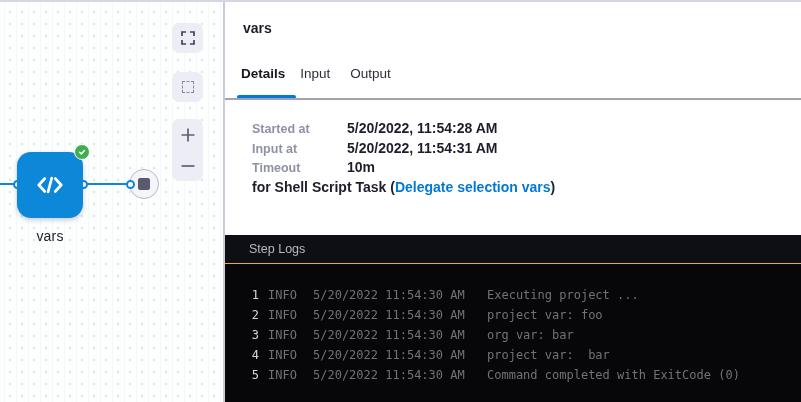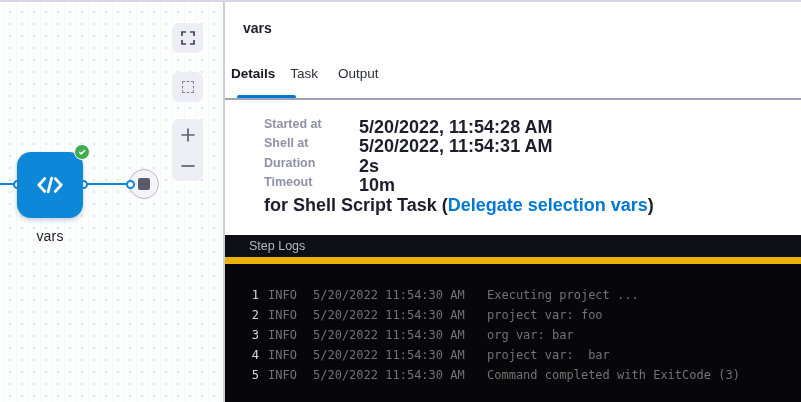"Details" .tabs { left: 6px -> 16px }
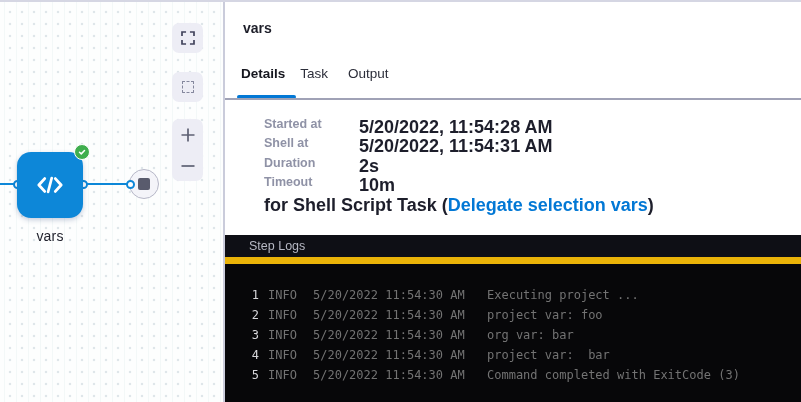"Task" div.tab { text: Task -> Input }
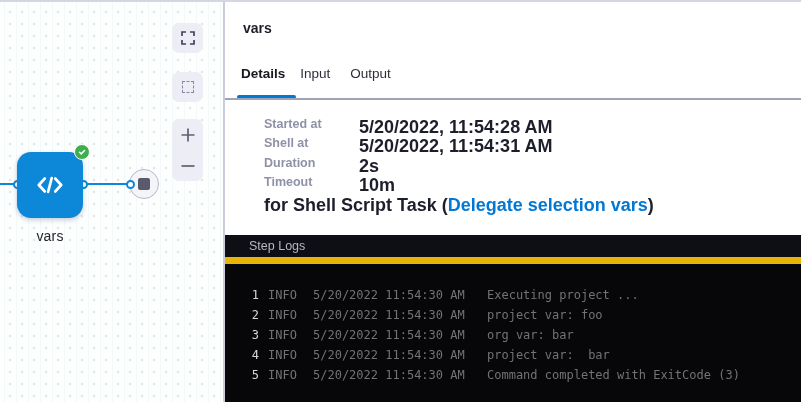"Started at" .drow { align-items: flex-start -> flex-end; margin-left: 12px -> none }
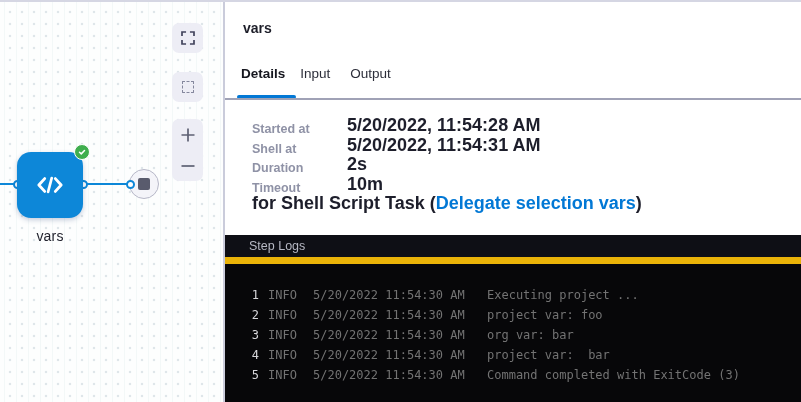"5/20/2022, 11:54:28 AM" .dvalue { font-size: 18px -> 14px }
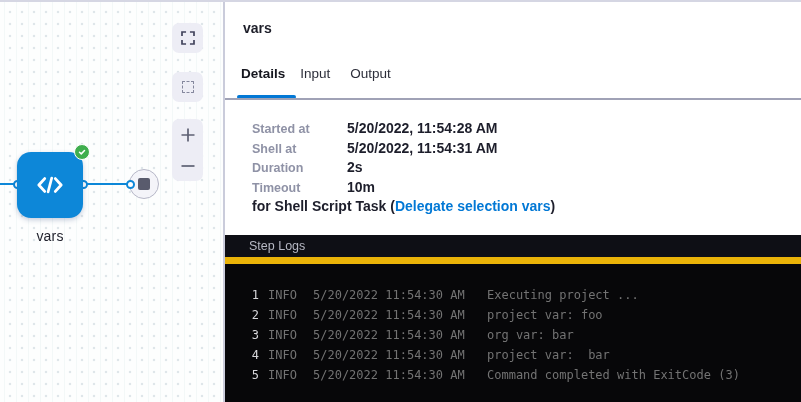"Shell at" span.dlabel { text: Shell -> Input }
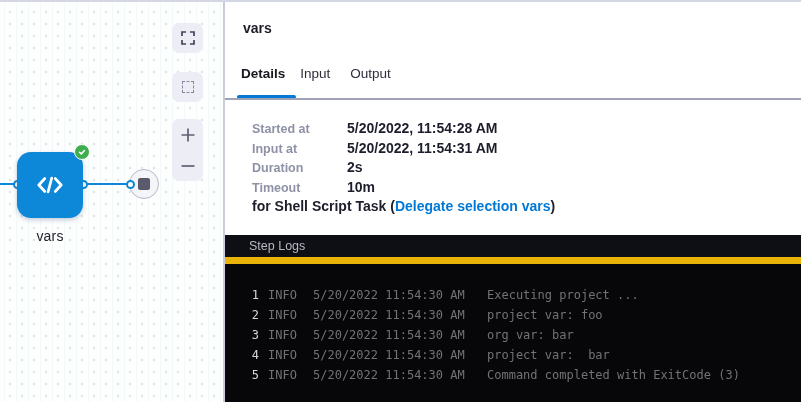"Duration" div.drow { html: <div> <span>Duration</span> <span>2s</span> </div> -> none }
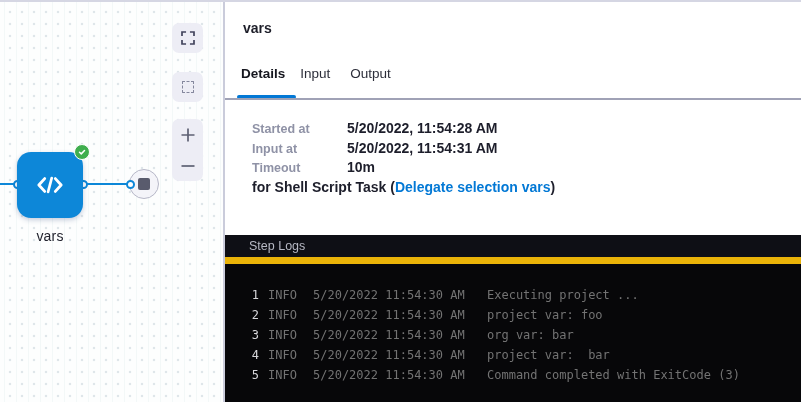"Step Logs" .console-header { border-bottom: 7px solid #eab308 -> 1px solid #eab308 }
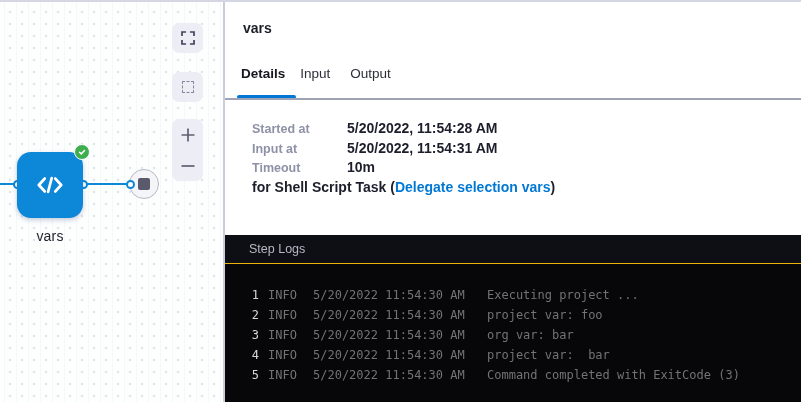"Command completed with ExitCode (3)" span.msg { text: 3 -> 0 }
